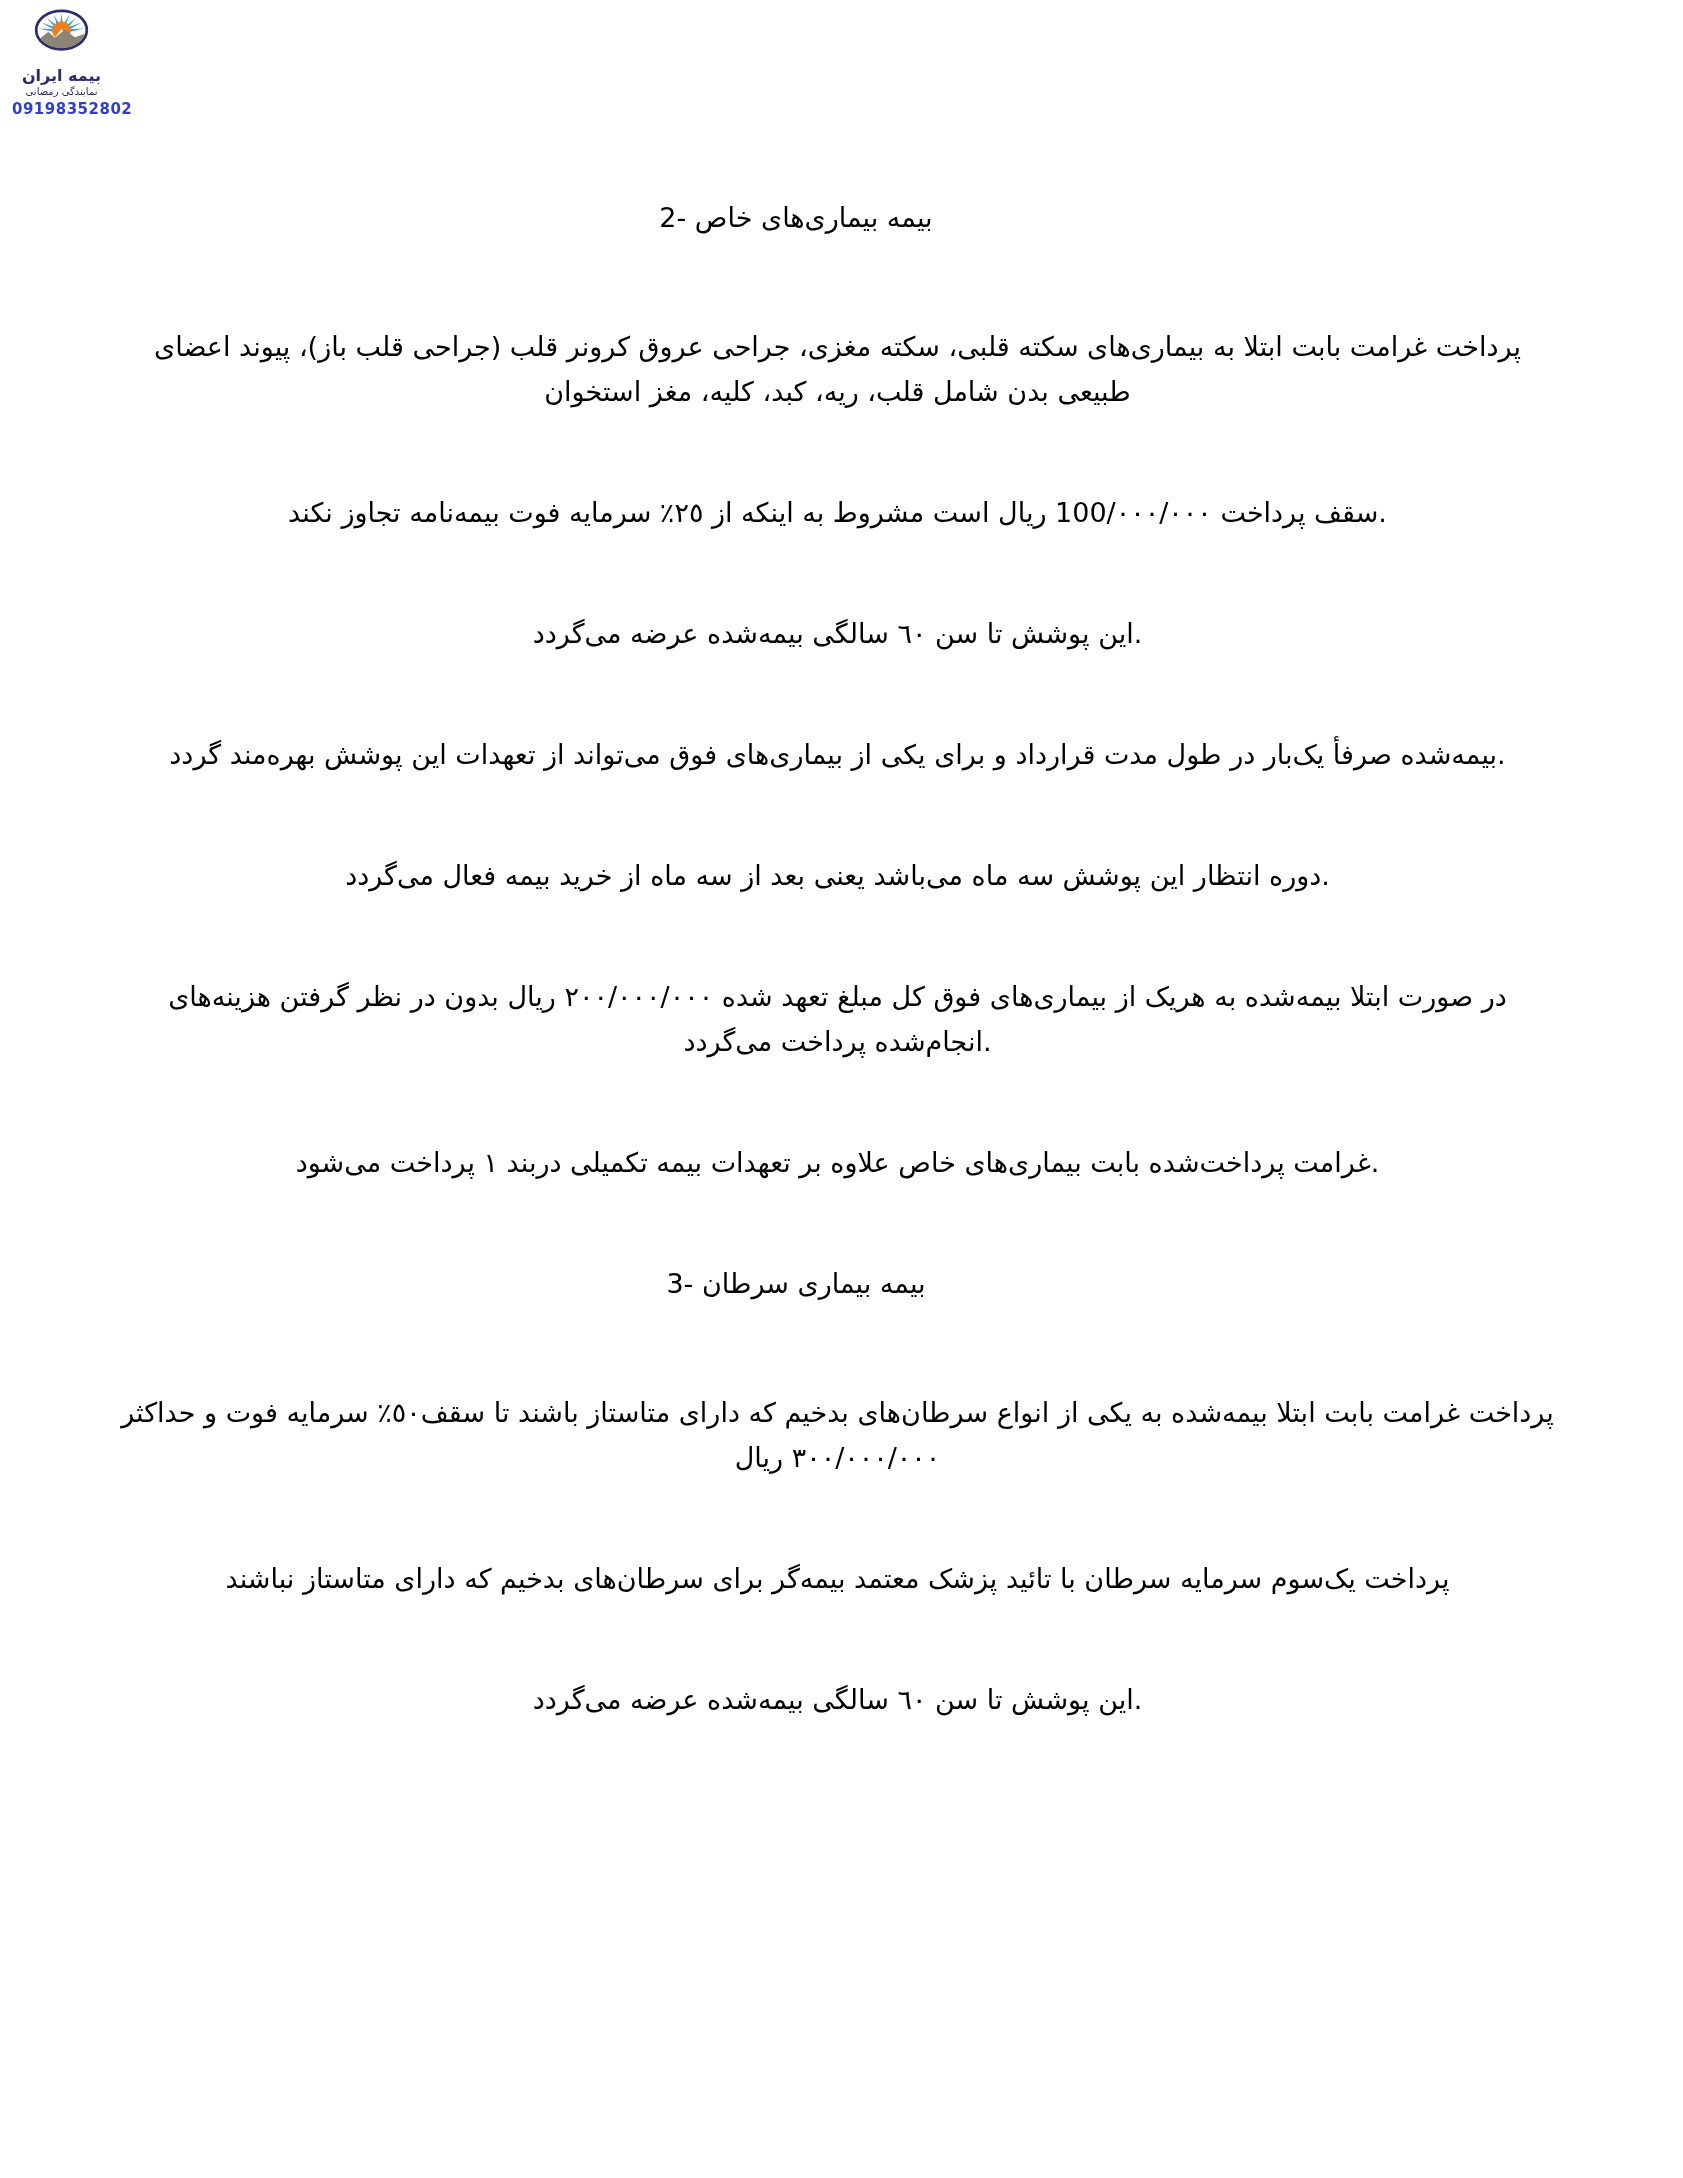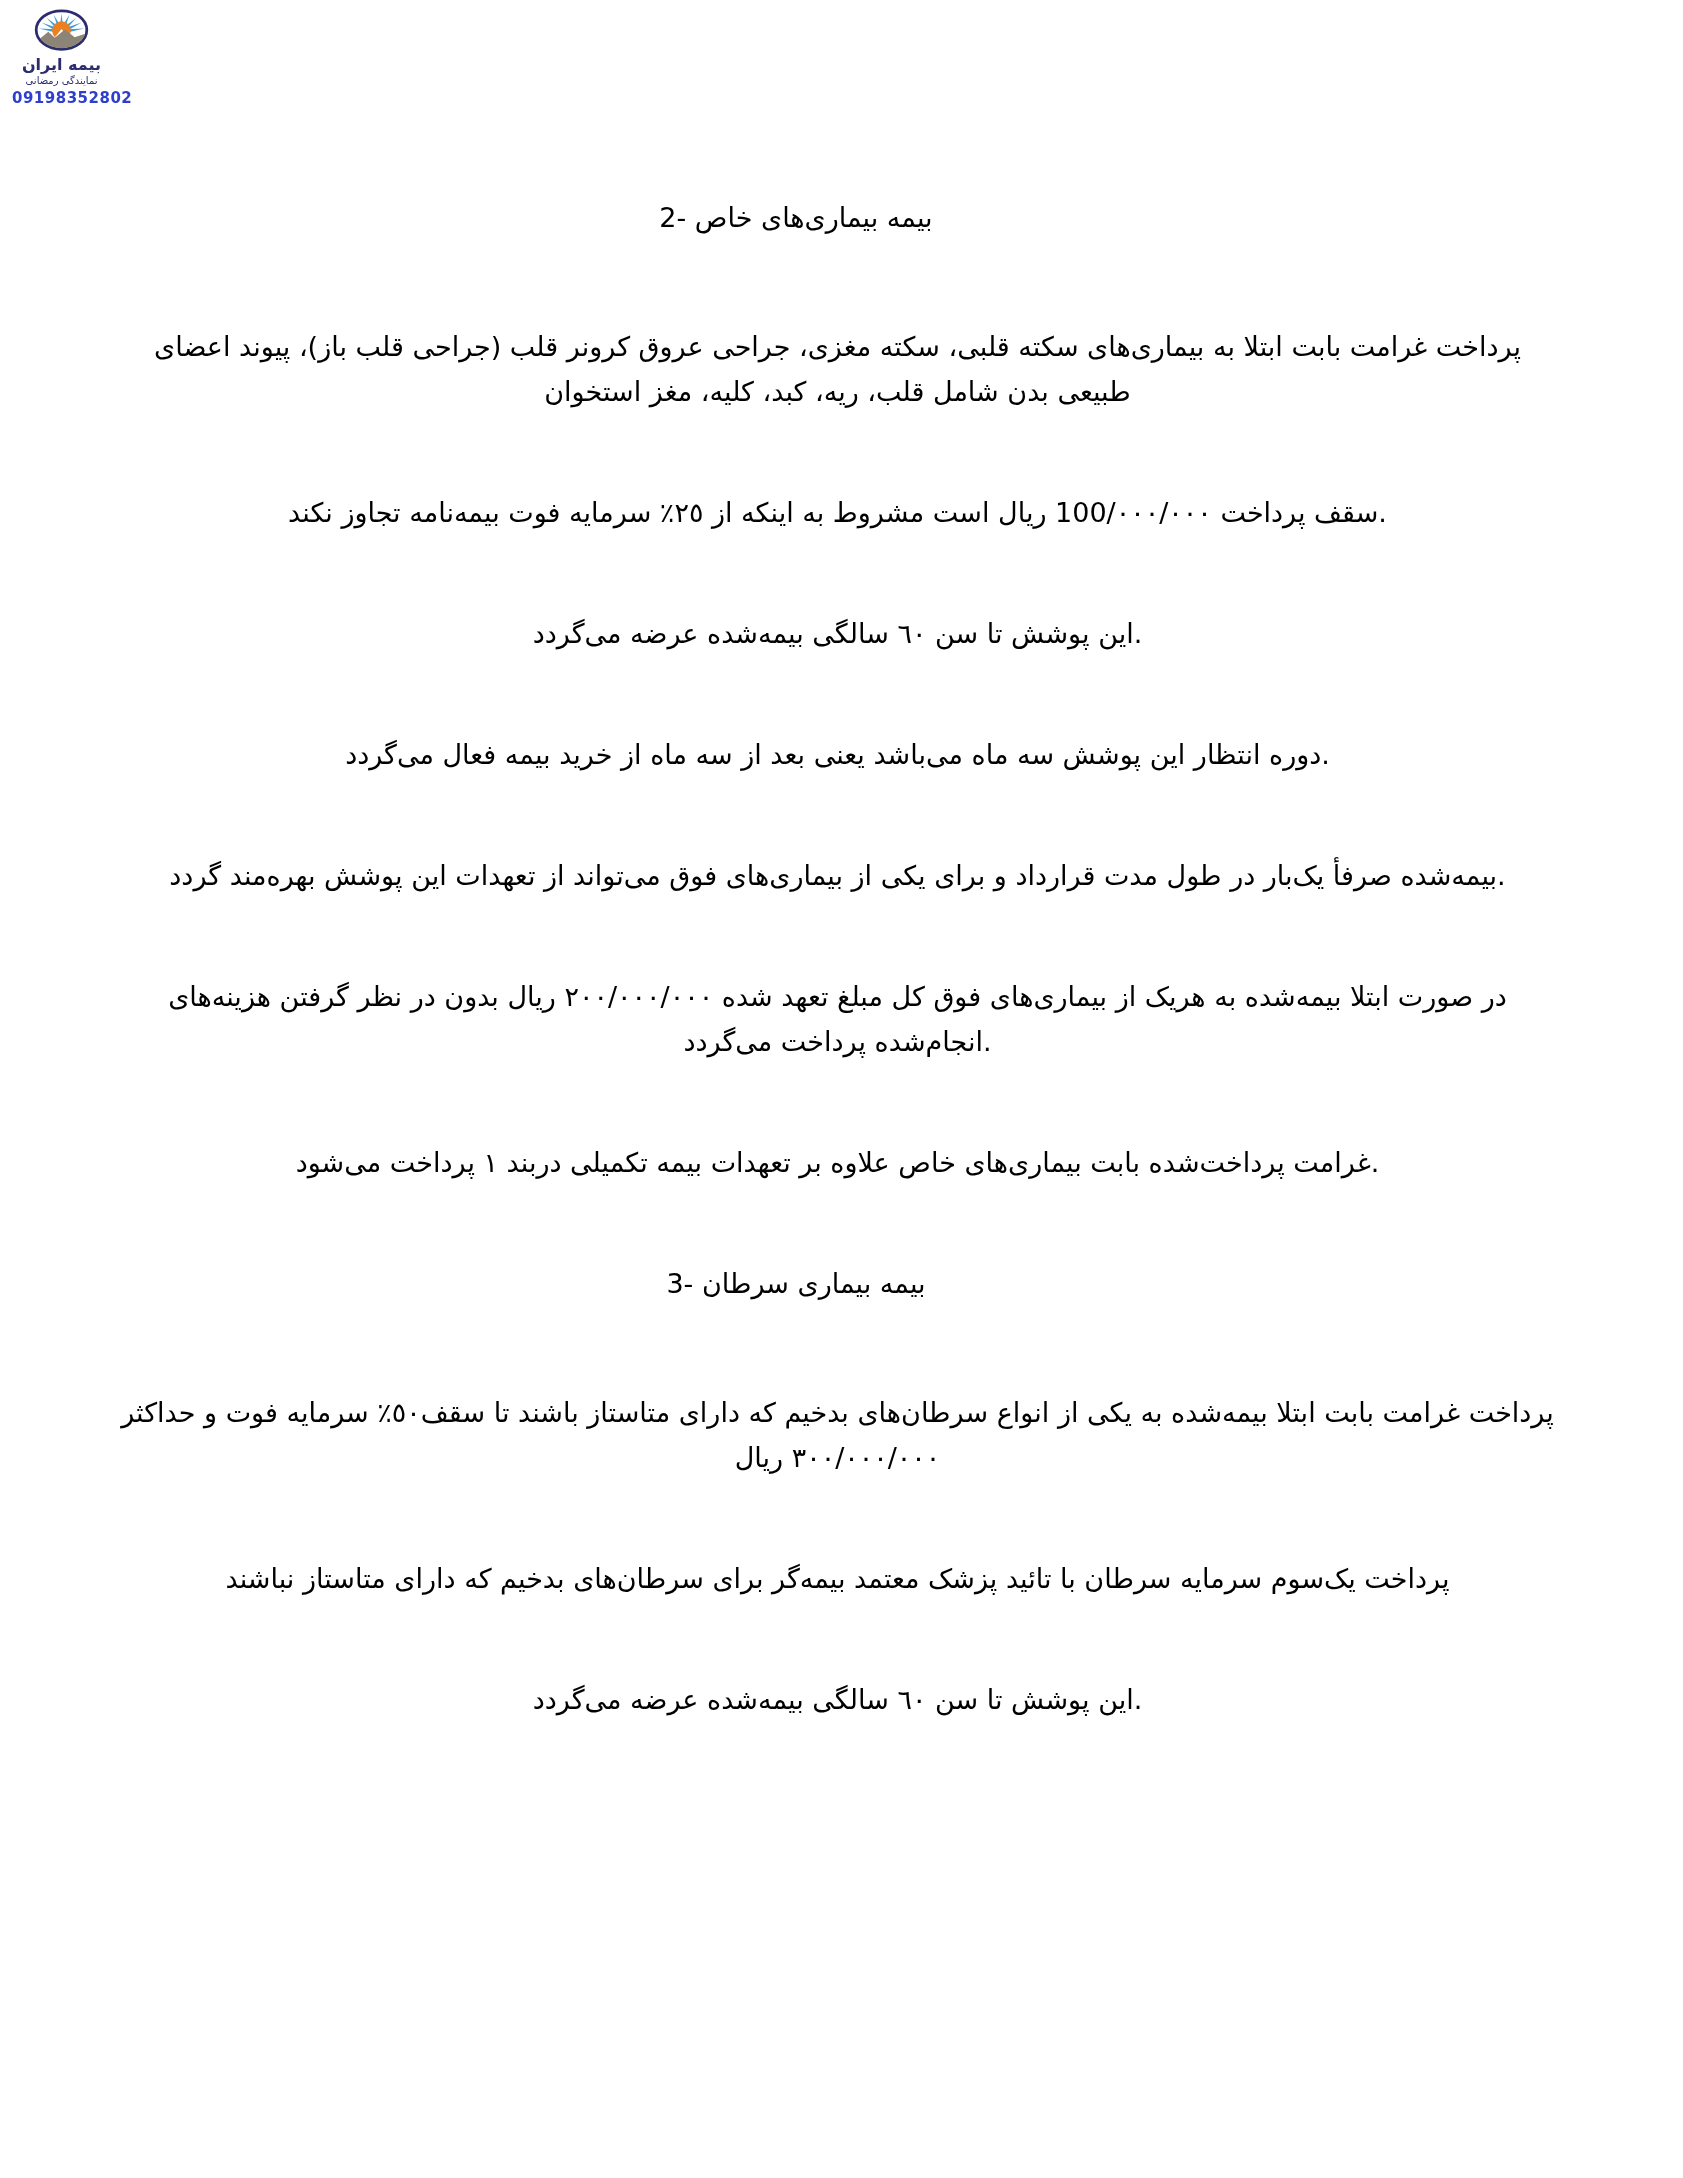"بیمه ایران" .brand { margin-top: 0 -> 11px }
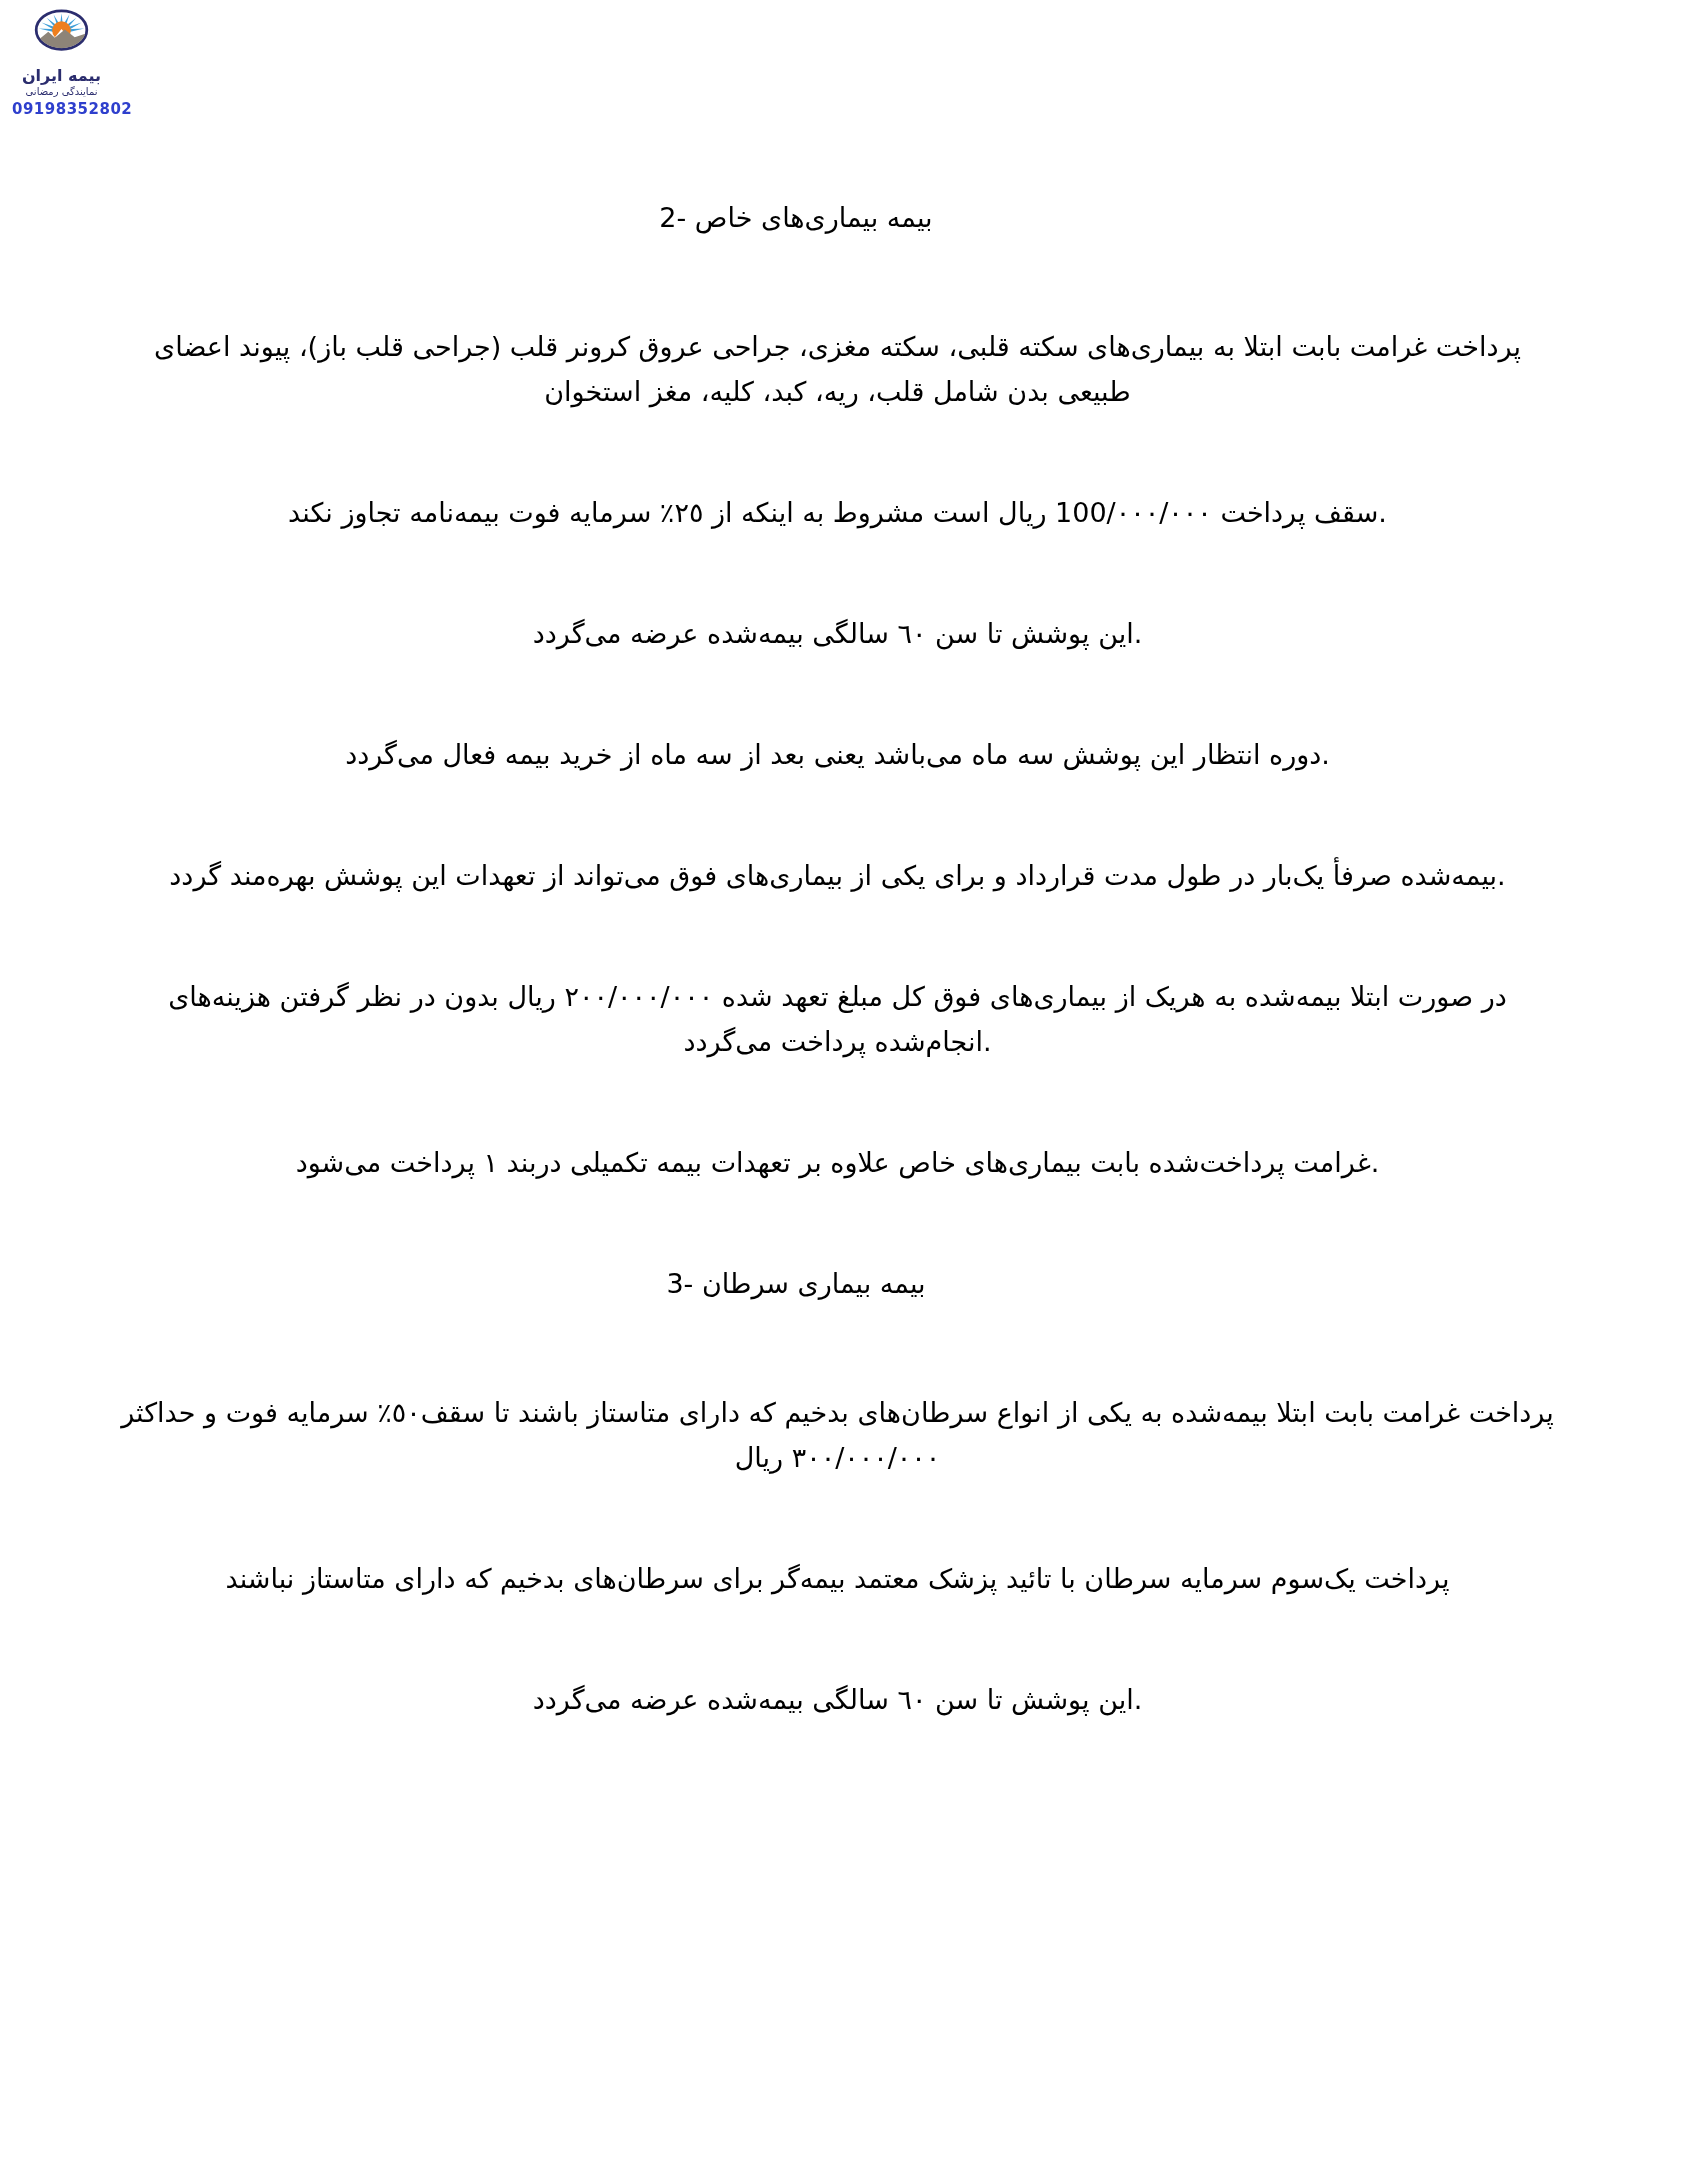".دوره انتظار این پوشش سه" div.sec { order: before ".بیمه‌شده صرفأ یک‌بار در طول مدت قرارداد و" -> after ".بیمه‌شده صرفأ یک‌بار در طول مدت قرارداد و" }
